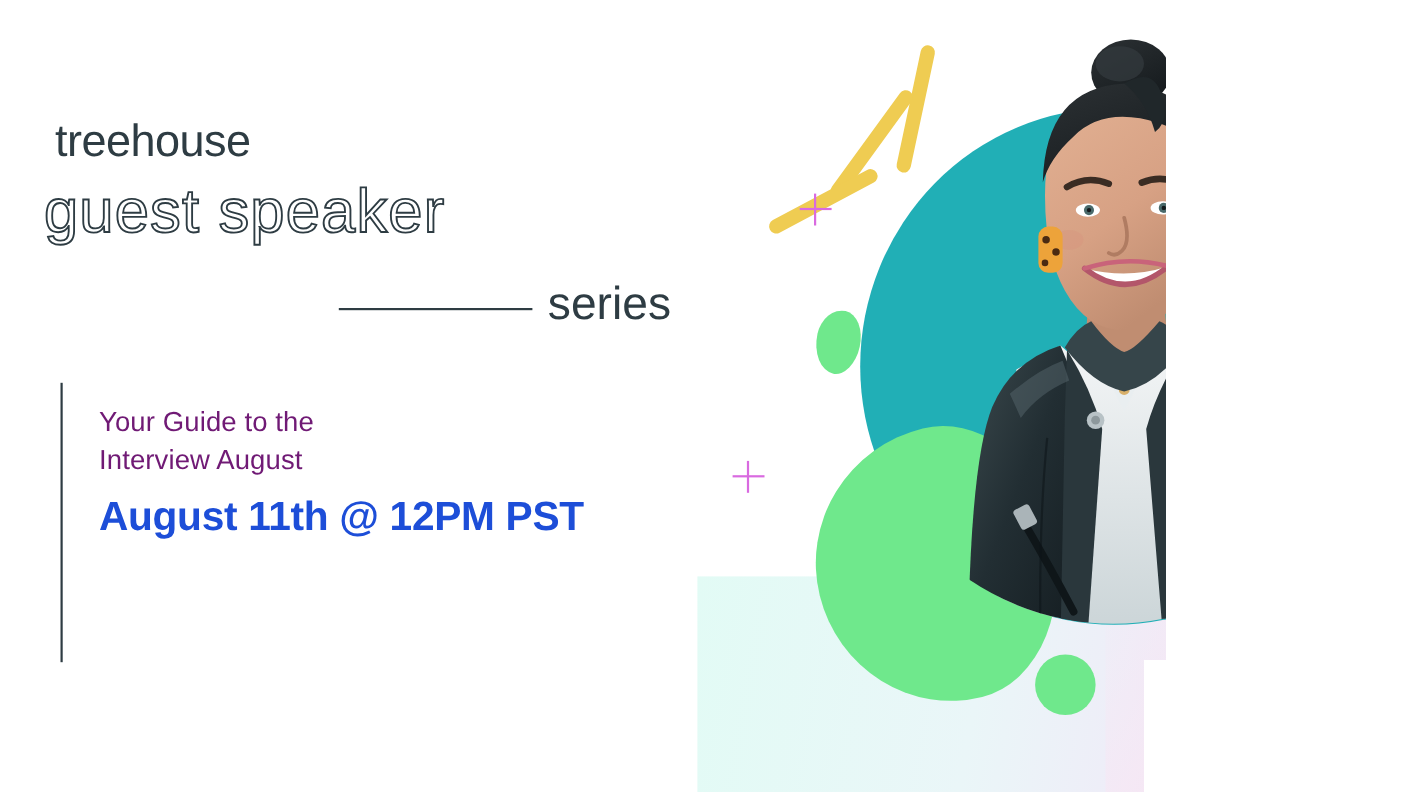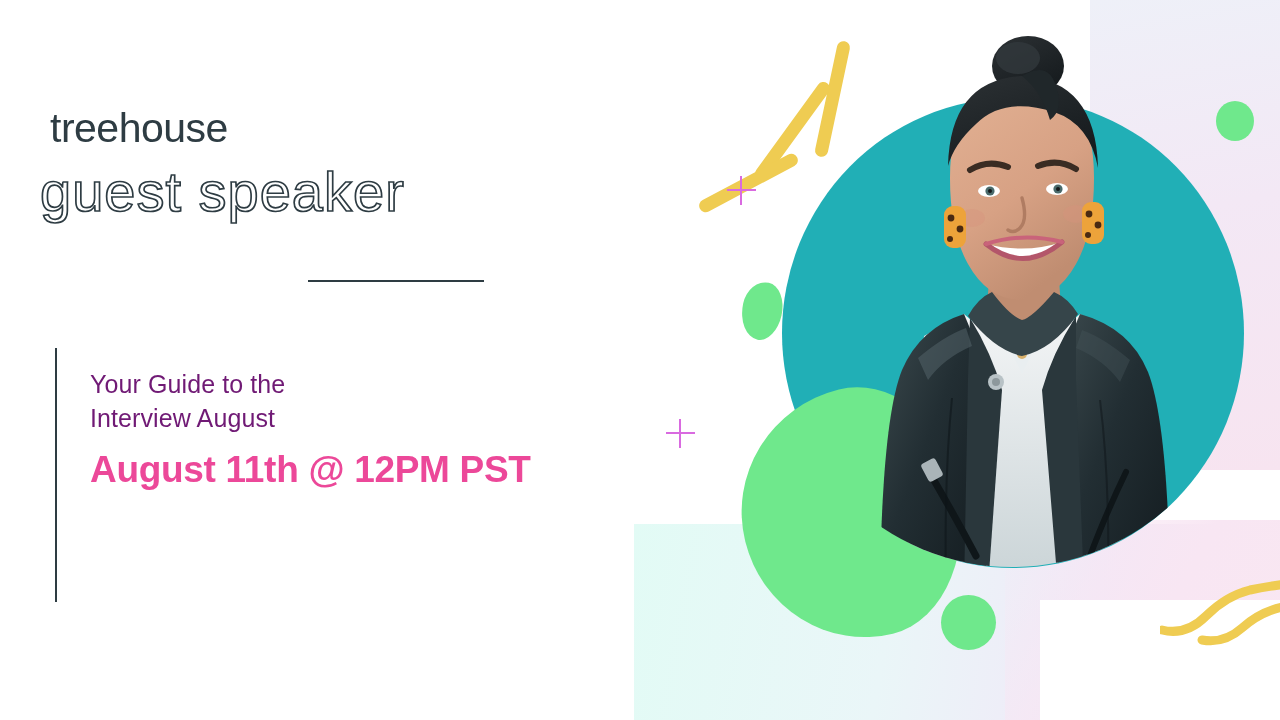"treehouse" .stage { width: 1280px -> 1060px }
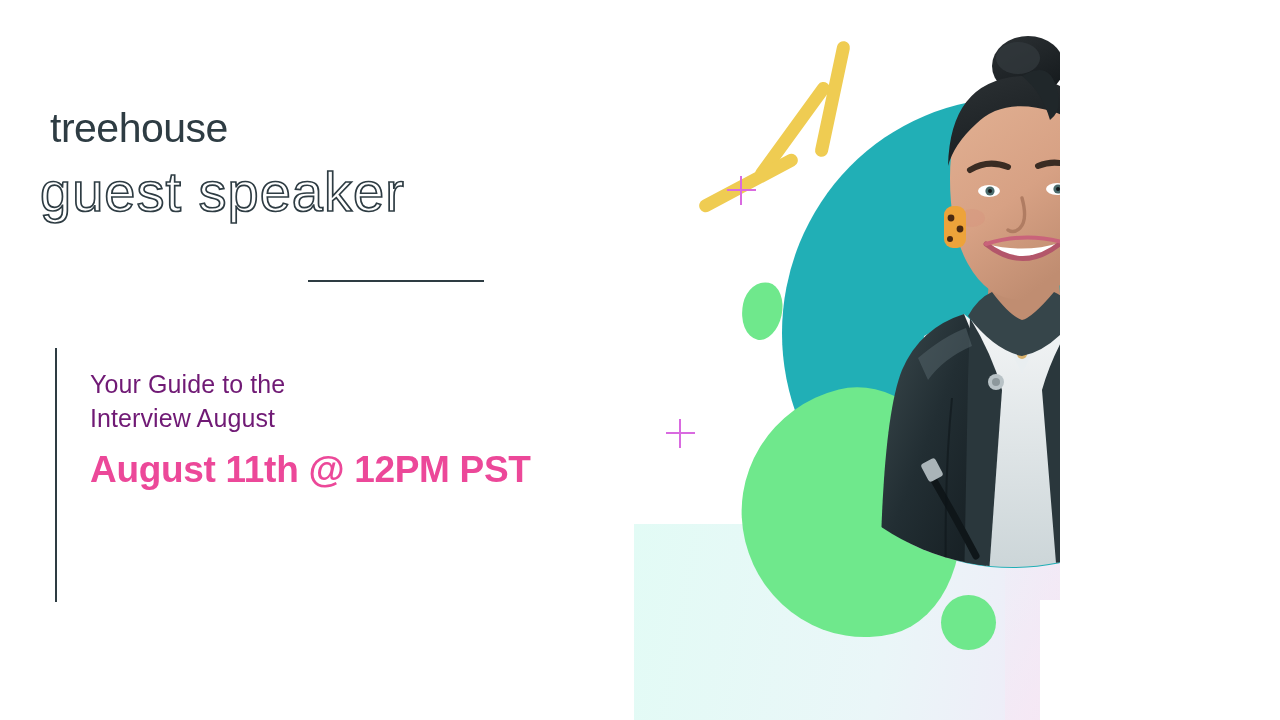"series" div.series-word { html: none -> <div>series</div> }
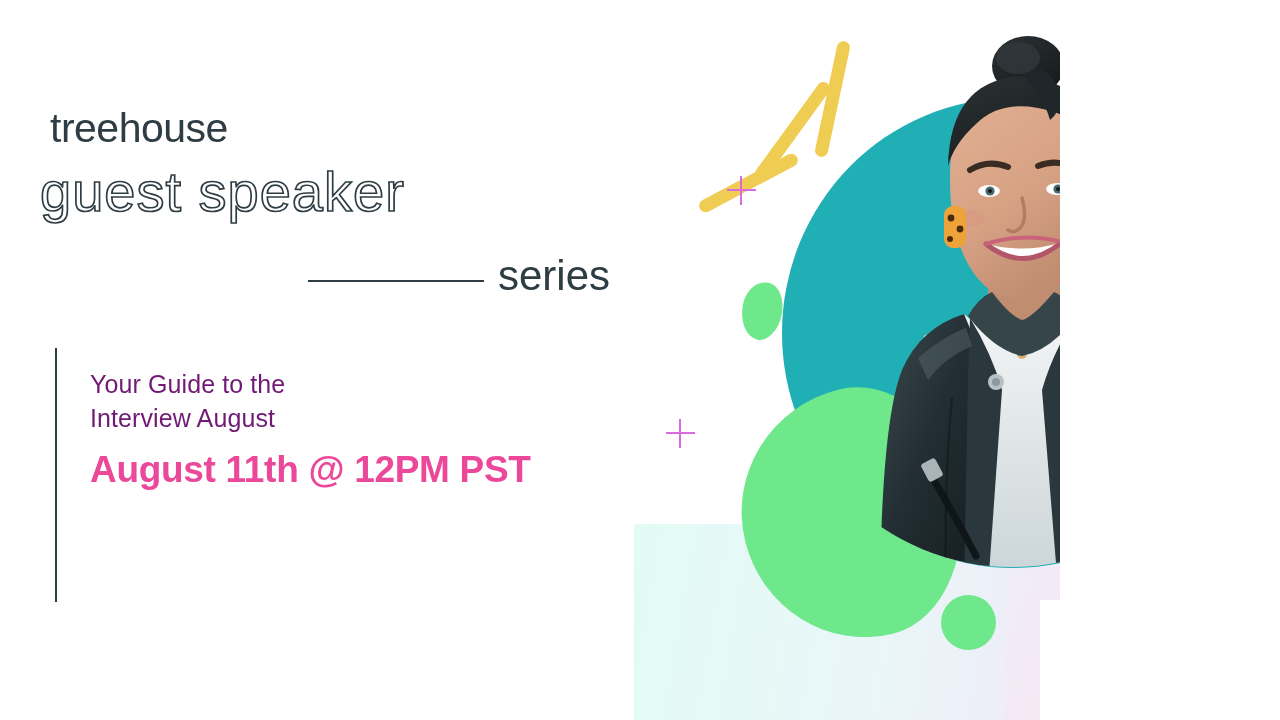"August 11th @ 12PM PST" .event-when { color: #ec4899 -> #1d4ed8 }
